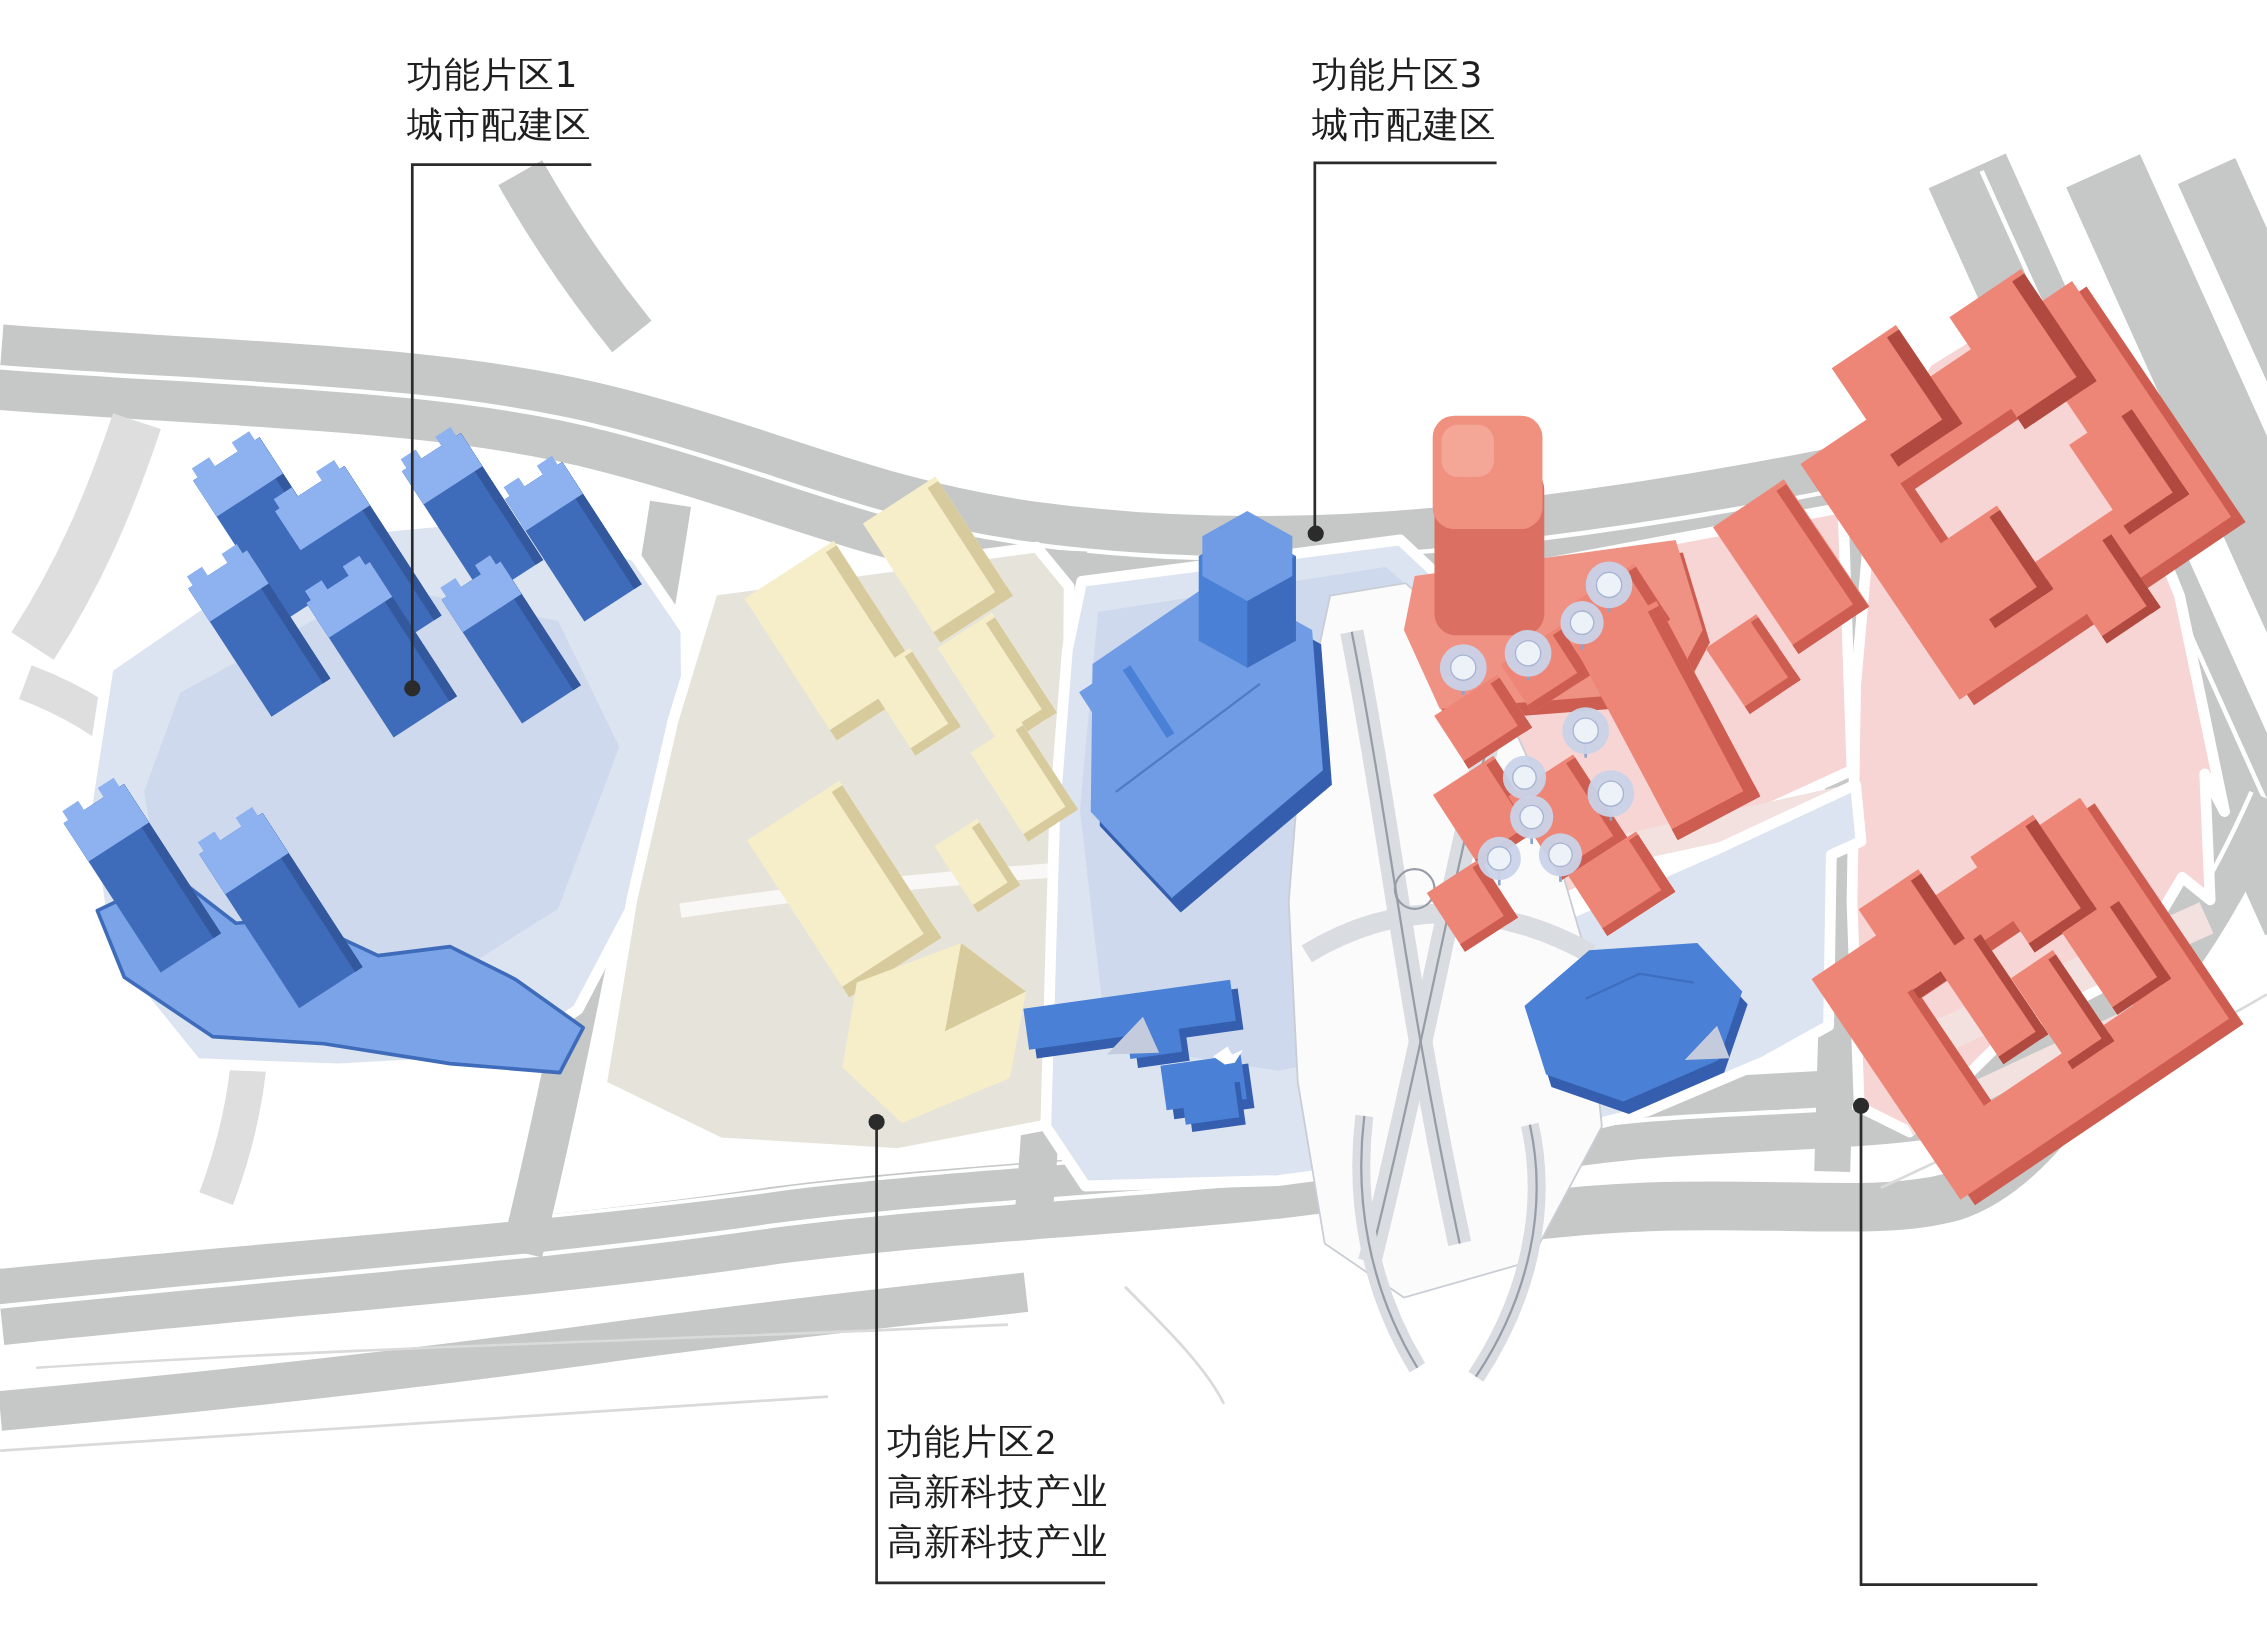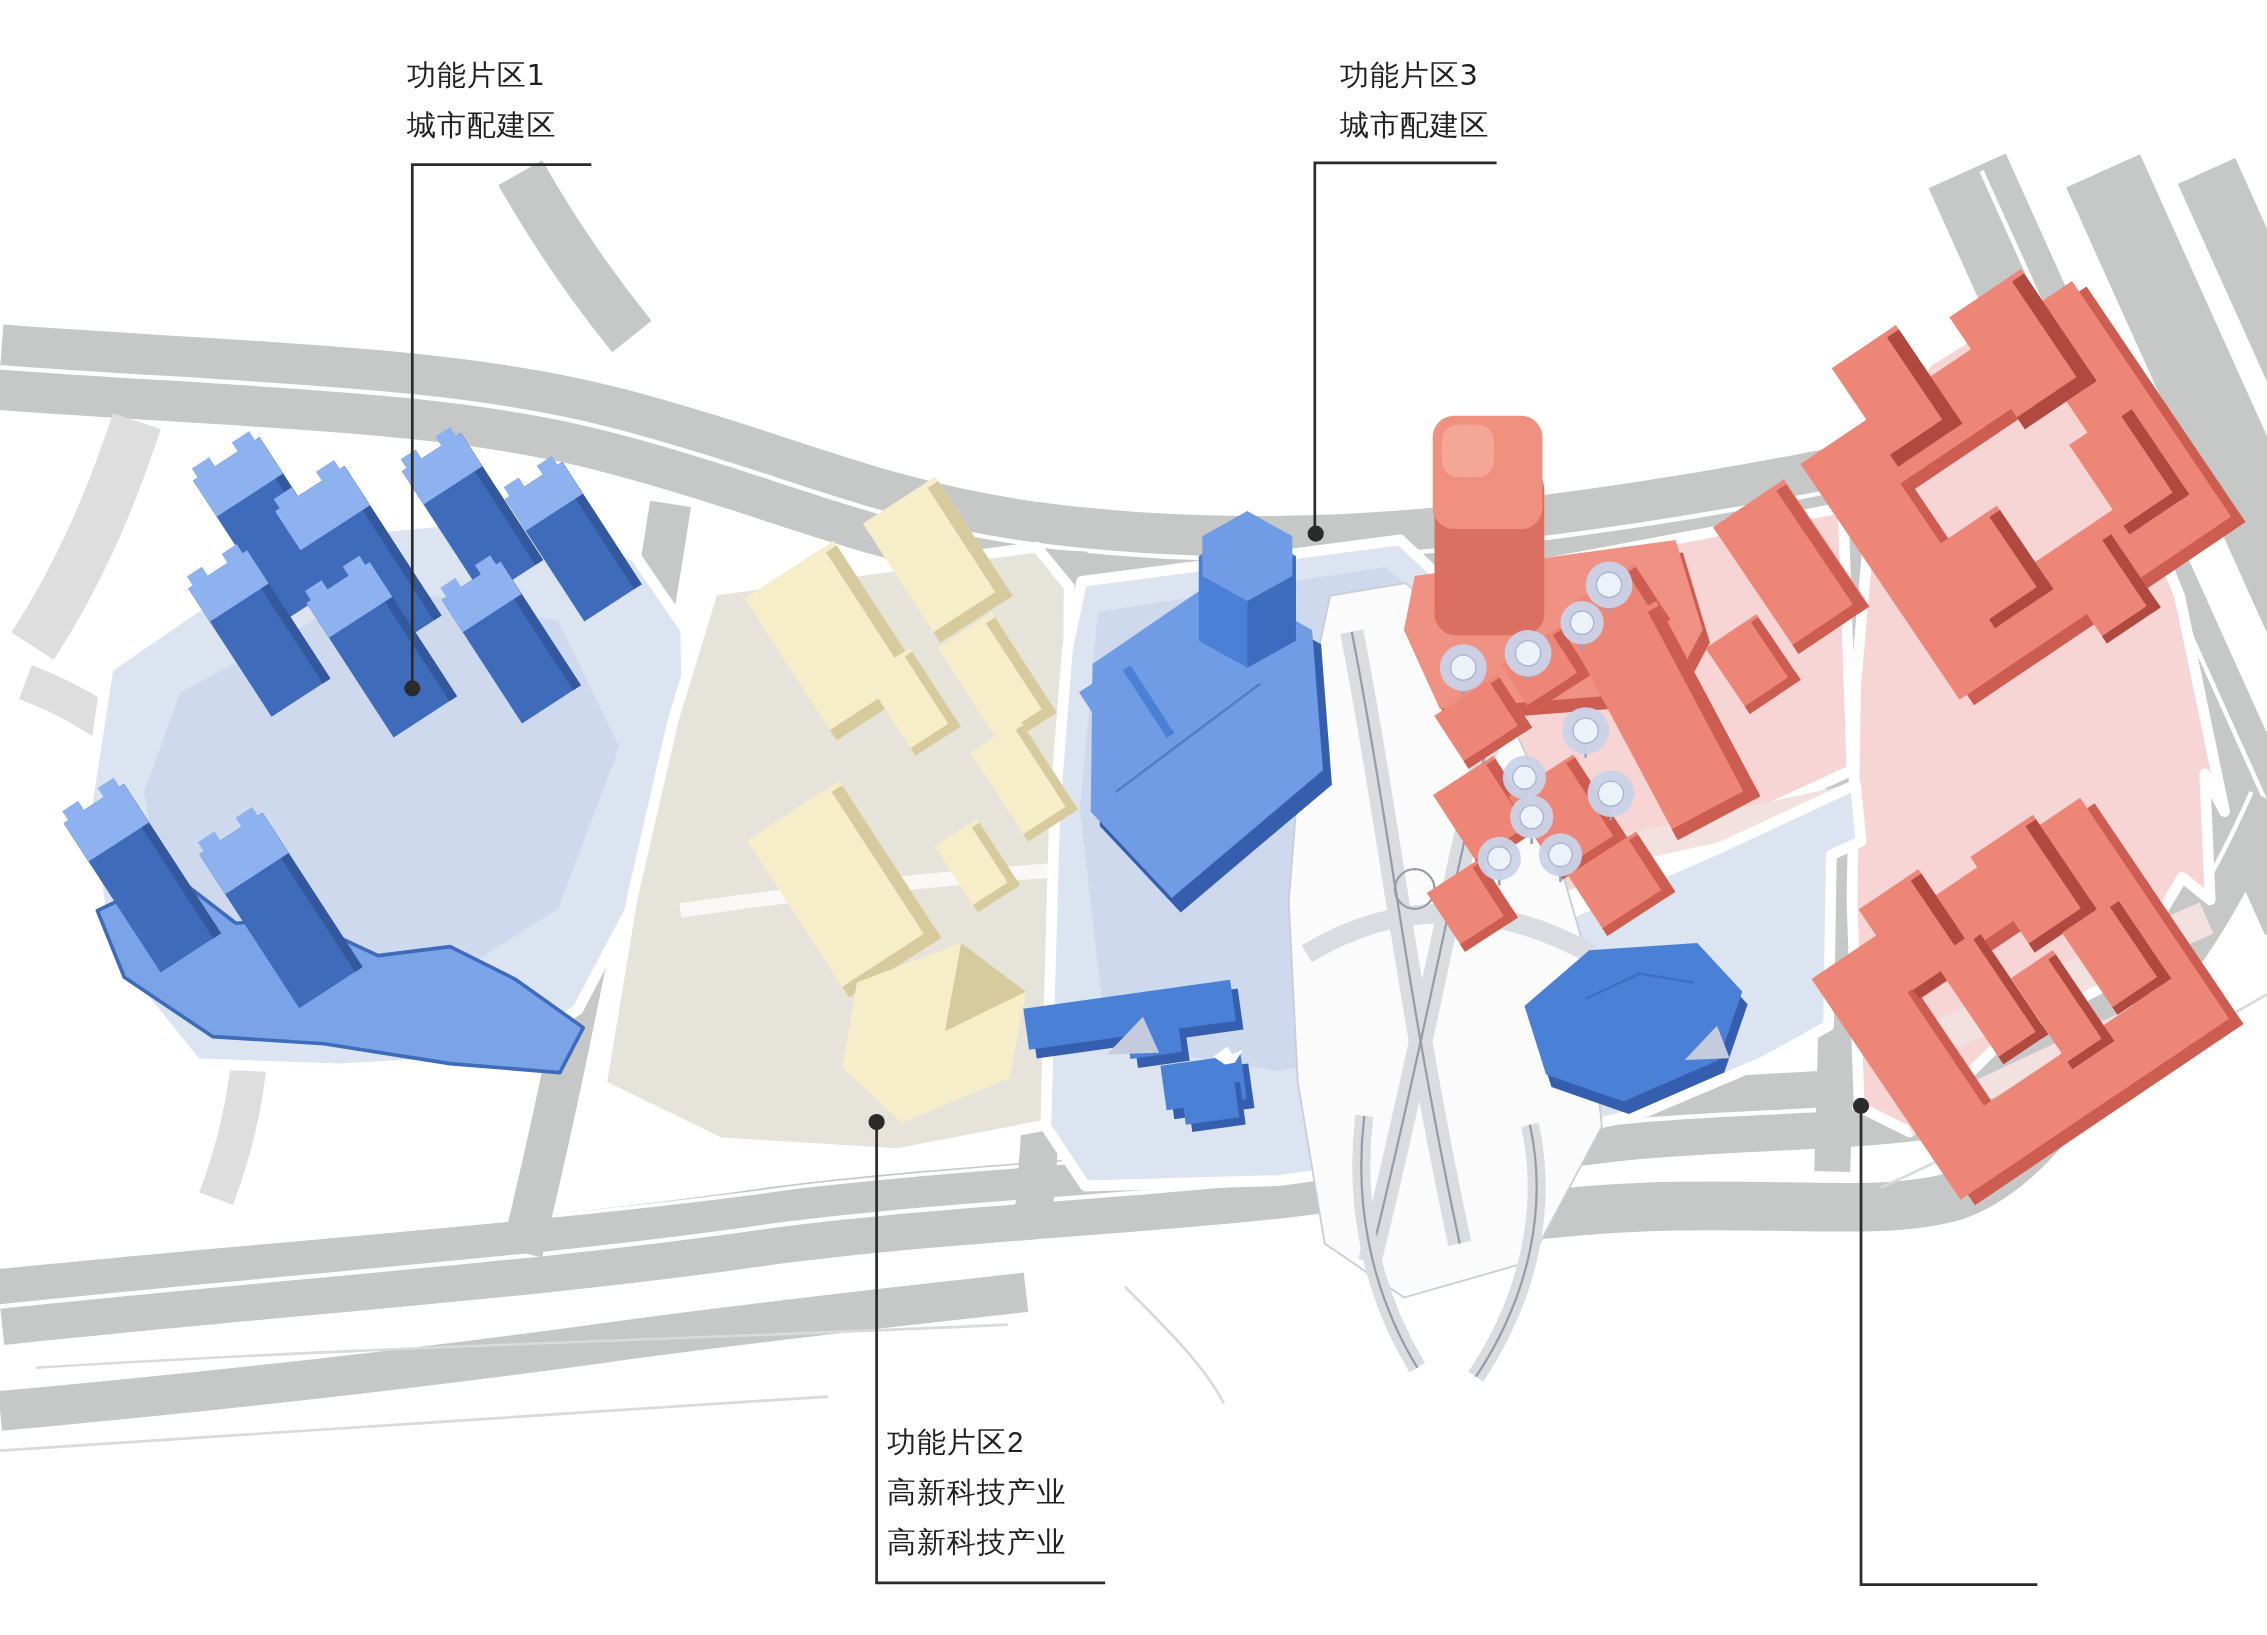"功能片区1" .label { font-size: 29px -> 36px }
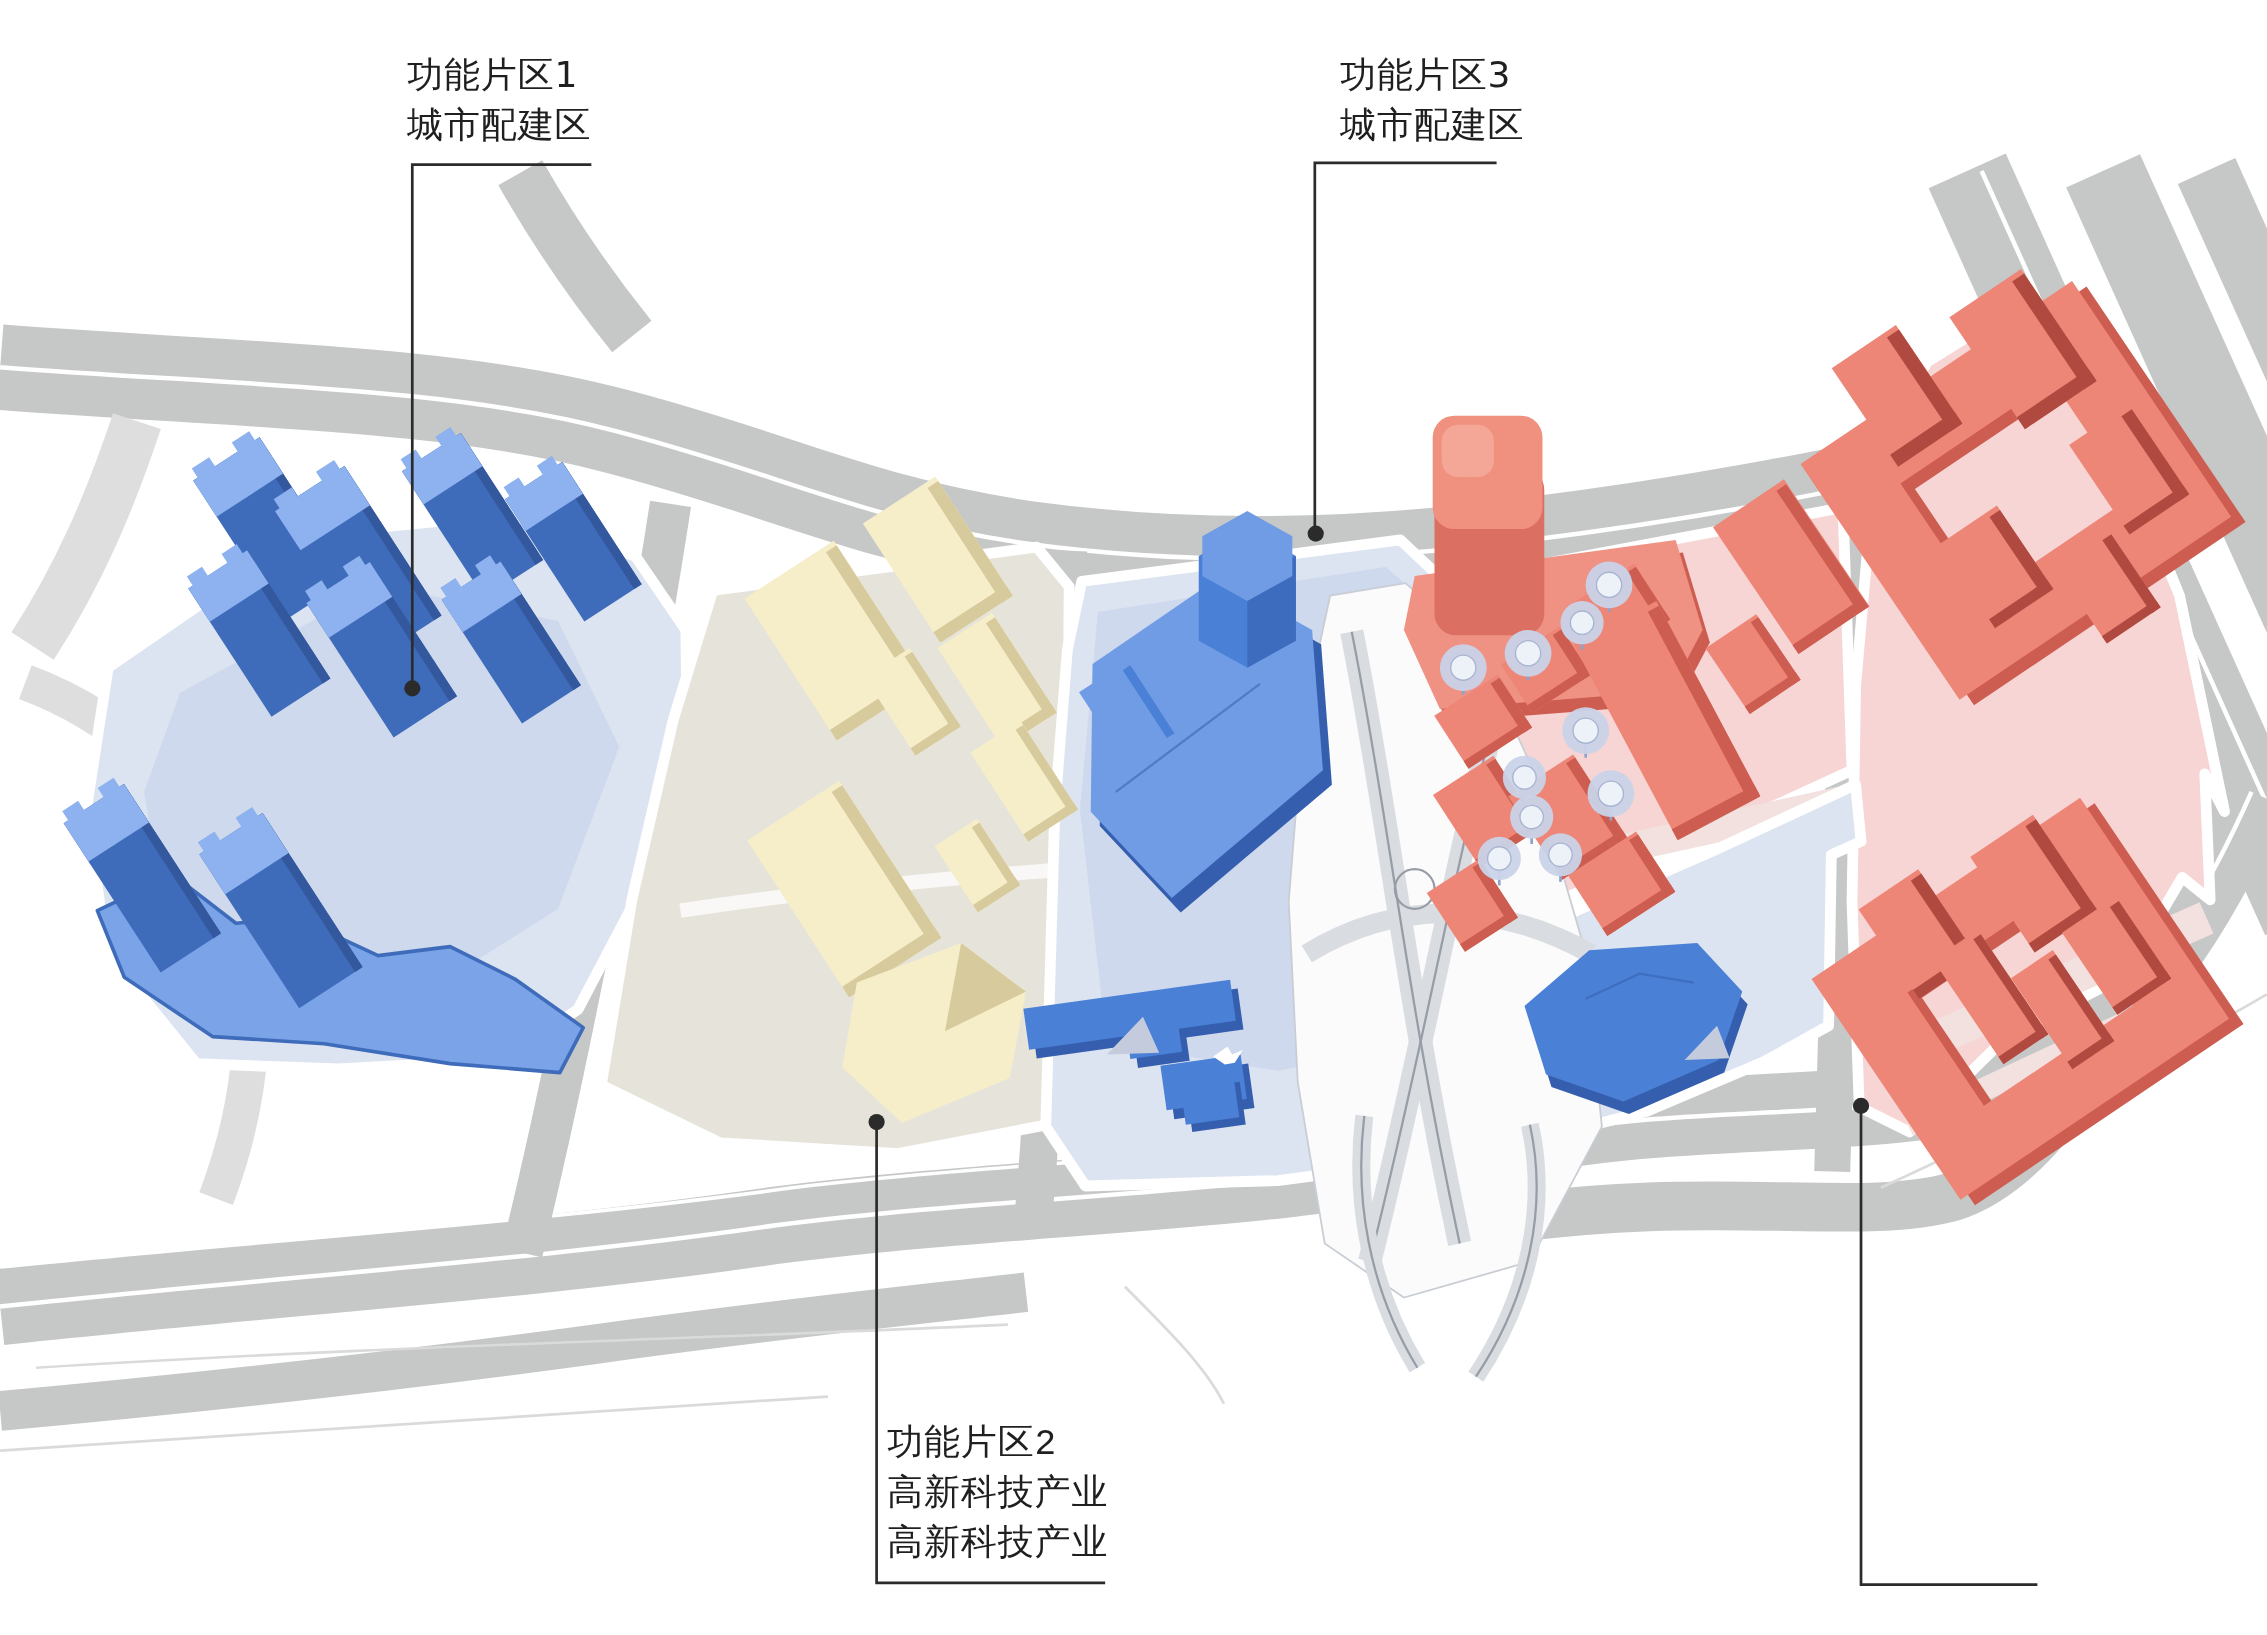"功能片区3" div.label { margin-left: 28px -> none }
